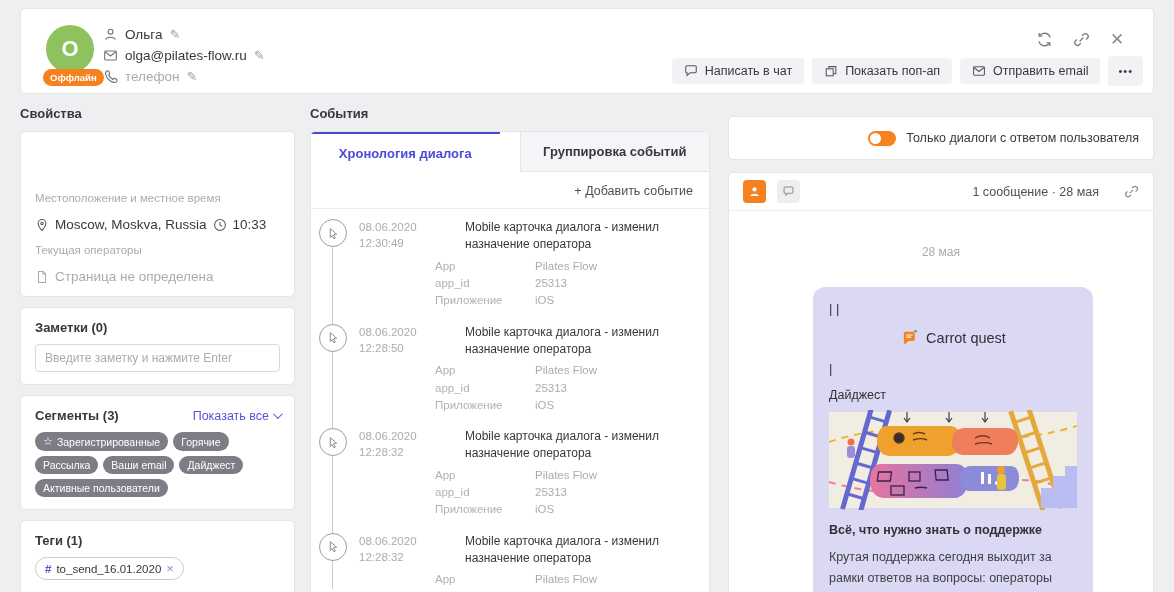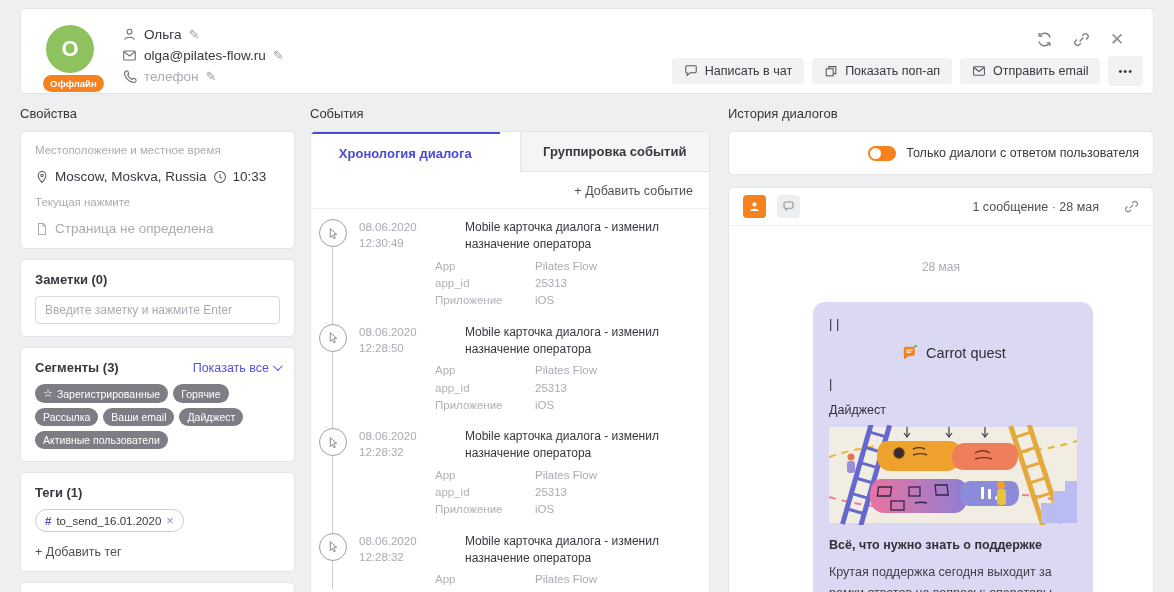"Ольга" .contact-rows { left: 101px -> 82px }
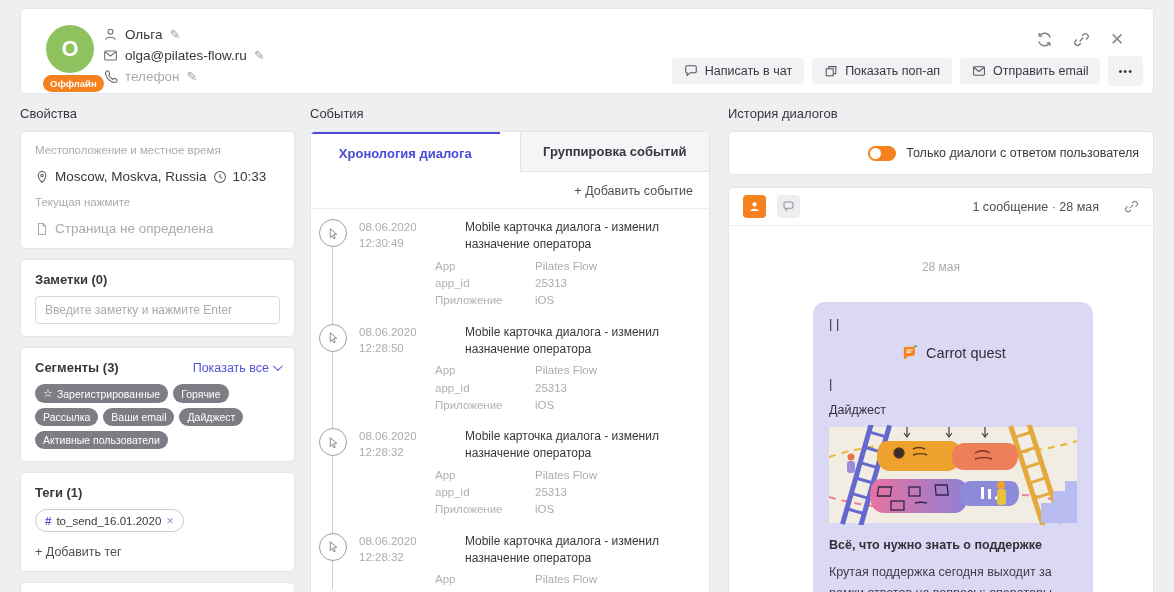"Оффлайн" .status-badge { top: 50px -> 44px }
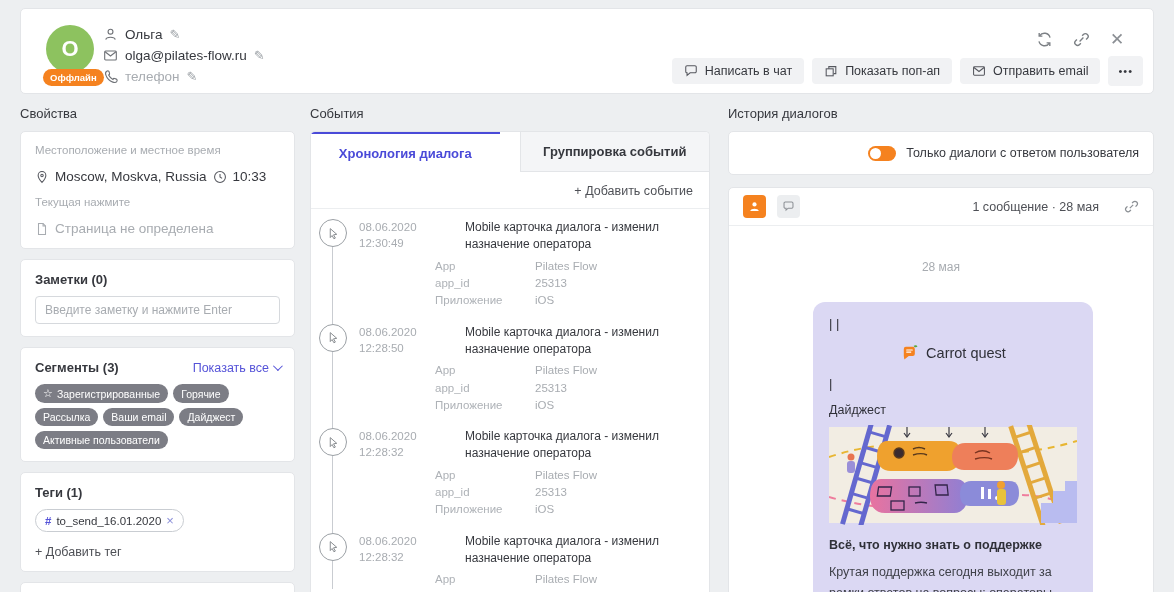"Свойства" .col-title { font-weight: normal -> bold }
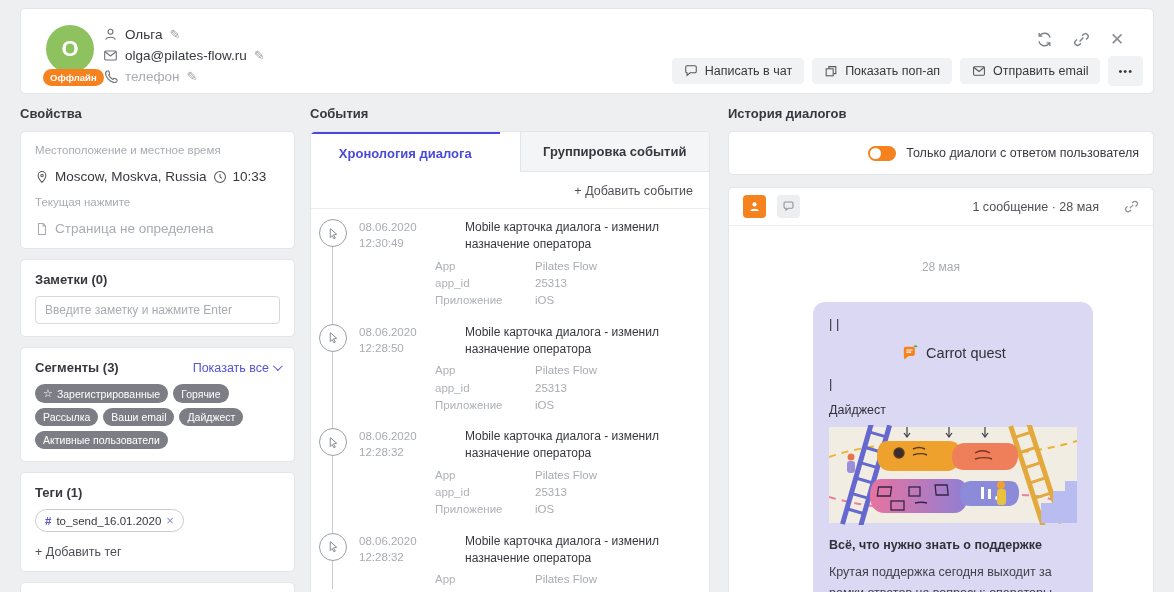"История диалогов" div.col-title { html: <div>История диалогов</div> -> none }
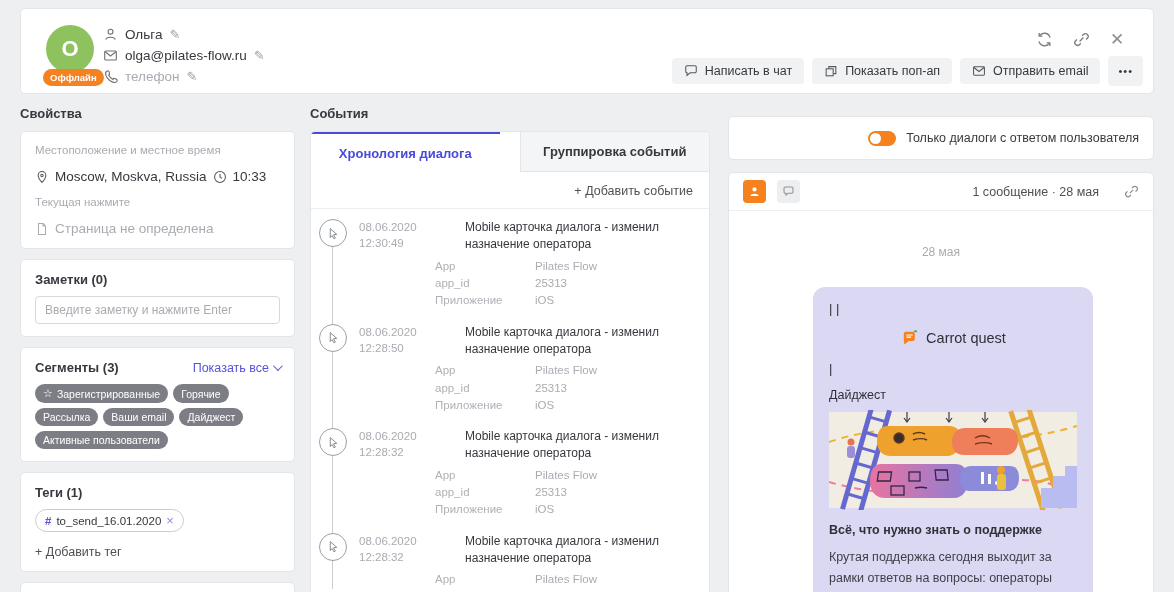"Местоположение и местное время" .small-label { margin-top: none -> 48px }
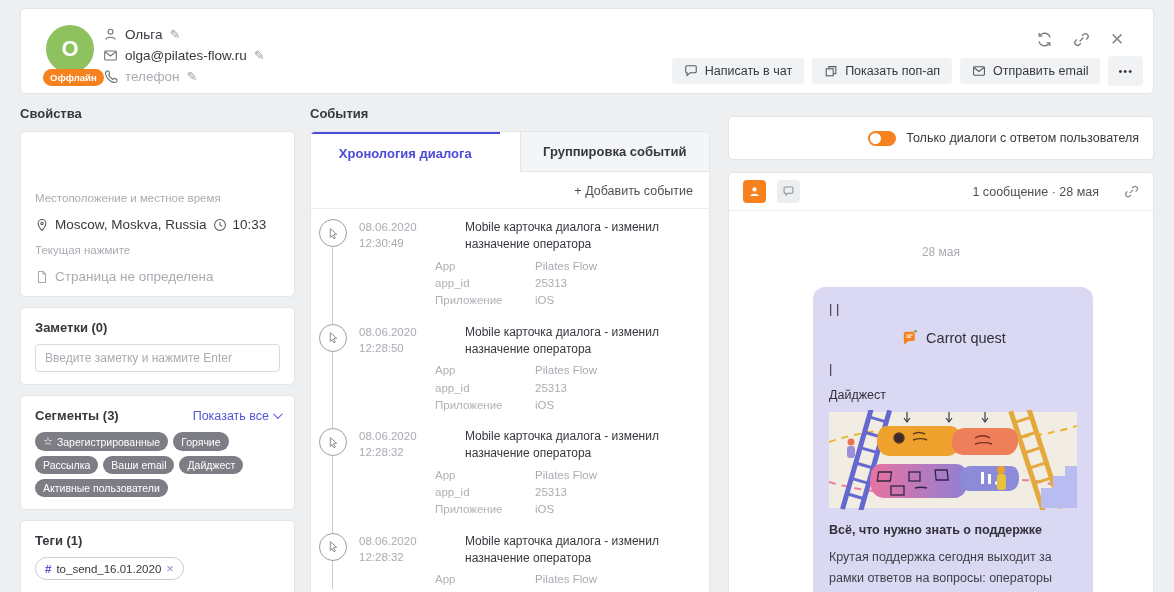"Текущая нажмите" div.small-label { text: нажмите -> операторы }
